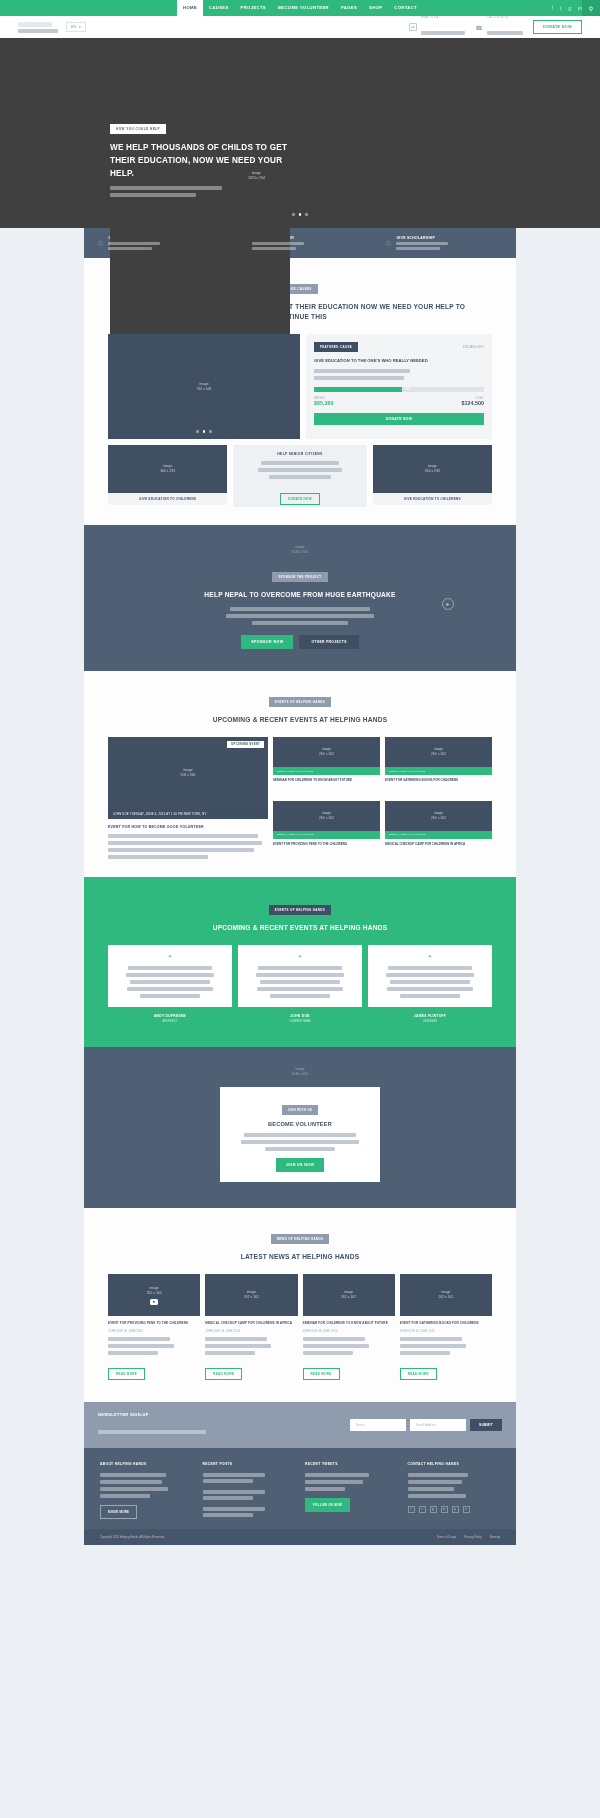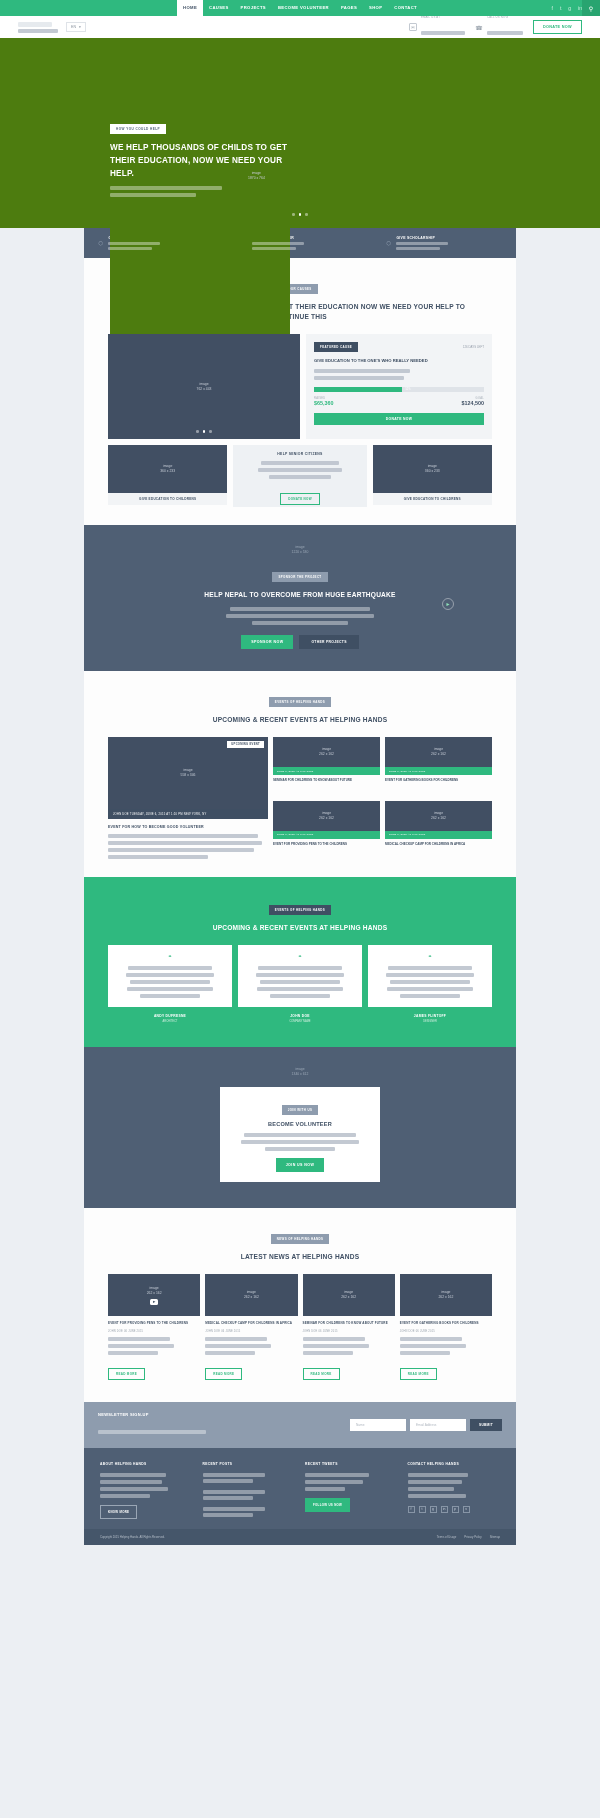"WE HELP THOUSANDS OF CHILDS" .hero { background: #4d7c0f -> #404040 }
